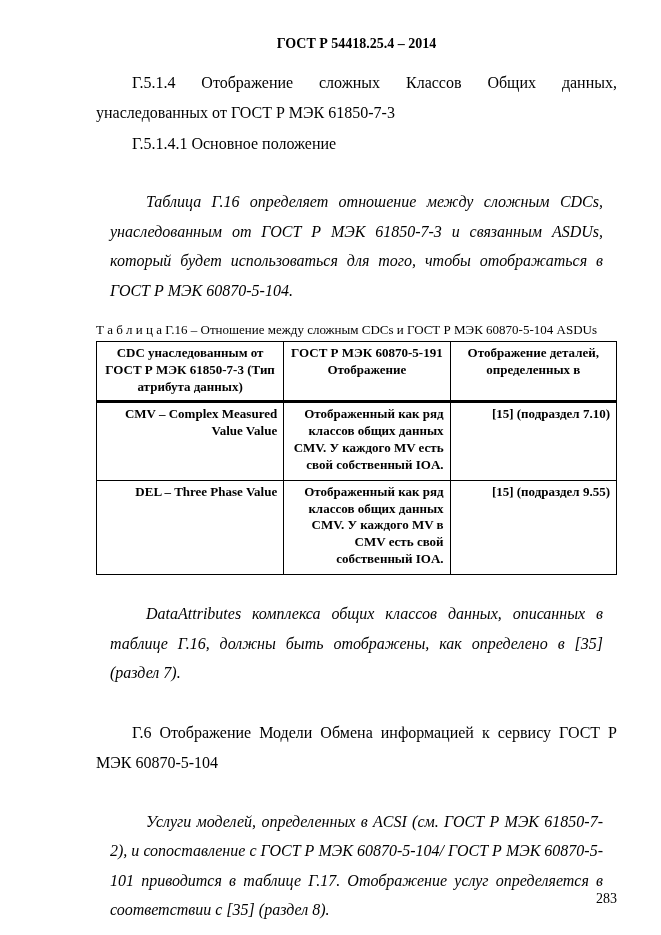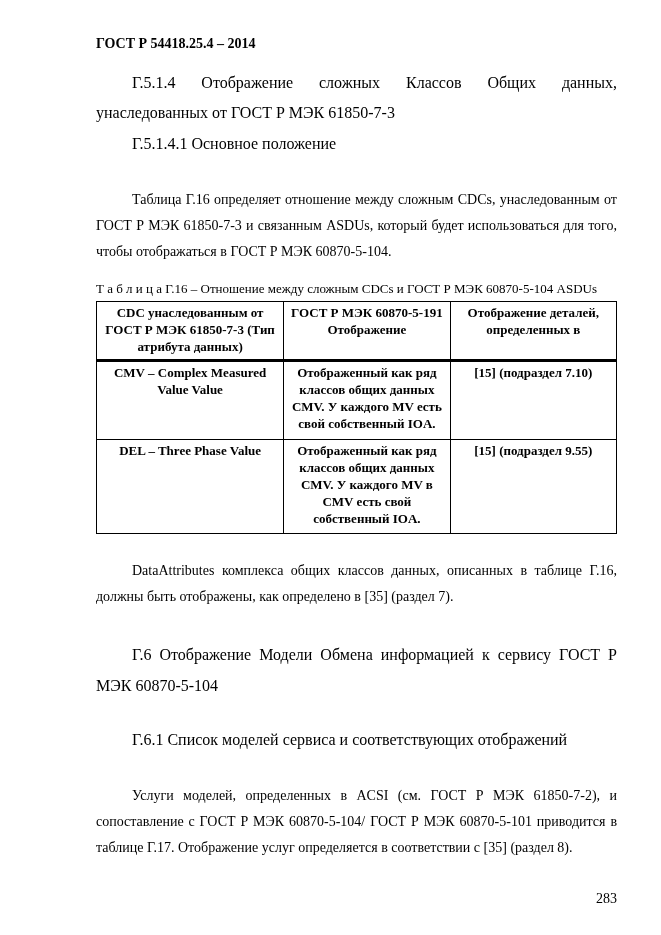"ГОСТ Р 54418.25.4 – 2014" .doc-header { text-align: left -> center }
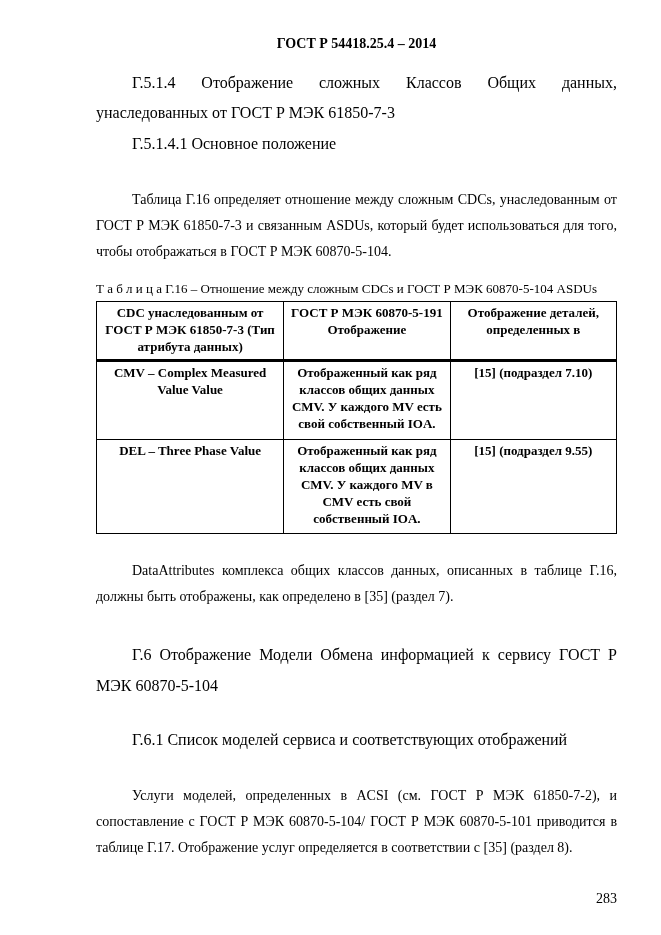"Таблица Г.16 определяет отношение между" .para { font-size: 14px -> 16px; font-style: none -> italic; margin: 0 -> 14px }
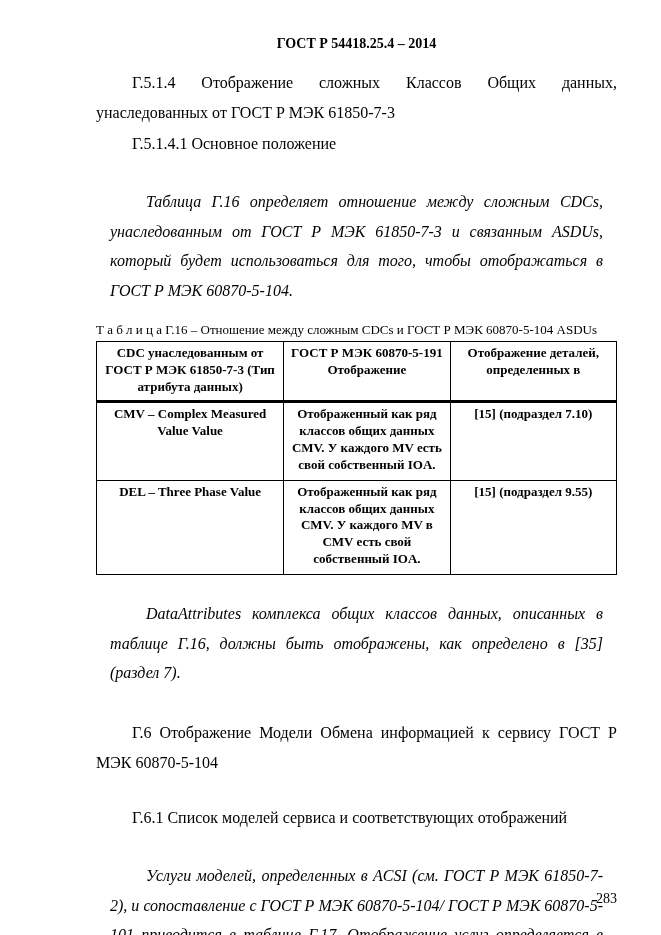"CMV – Complex Measured Value" table.gost td { text-align: center -> right }
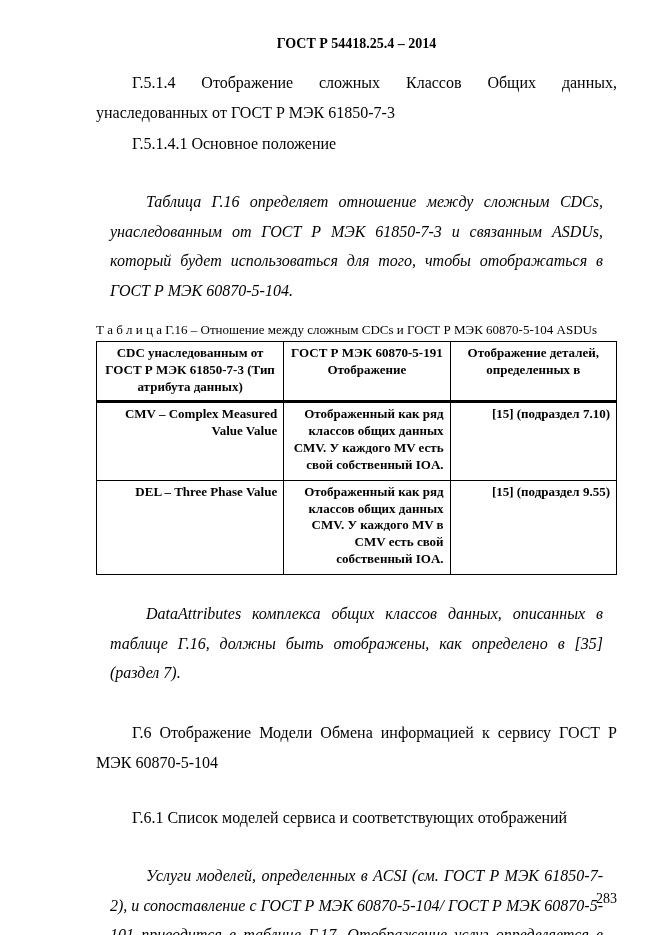"Г.6.1 Список моделей сервиса и" p.heading { html: <p>Г.6.1 Список моделей сервиса и соответствующих отображений</p> -> none }
